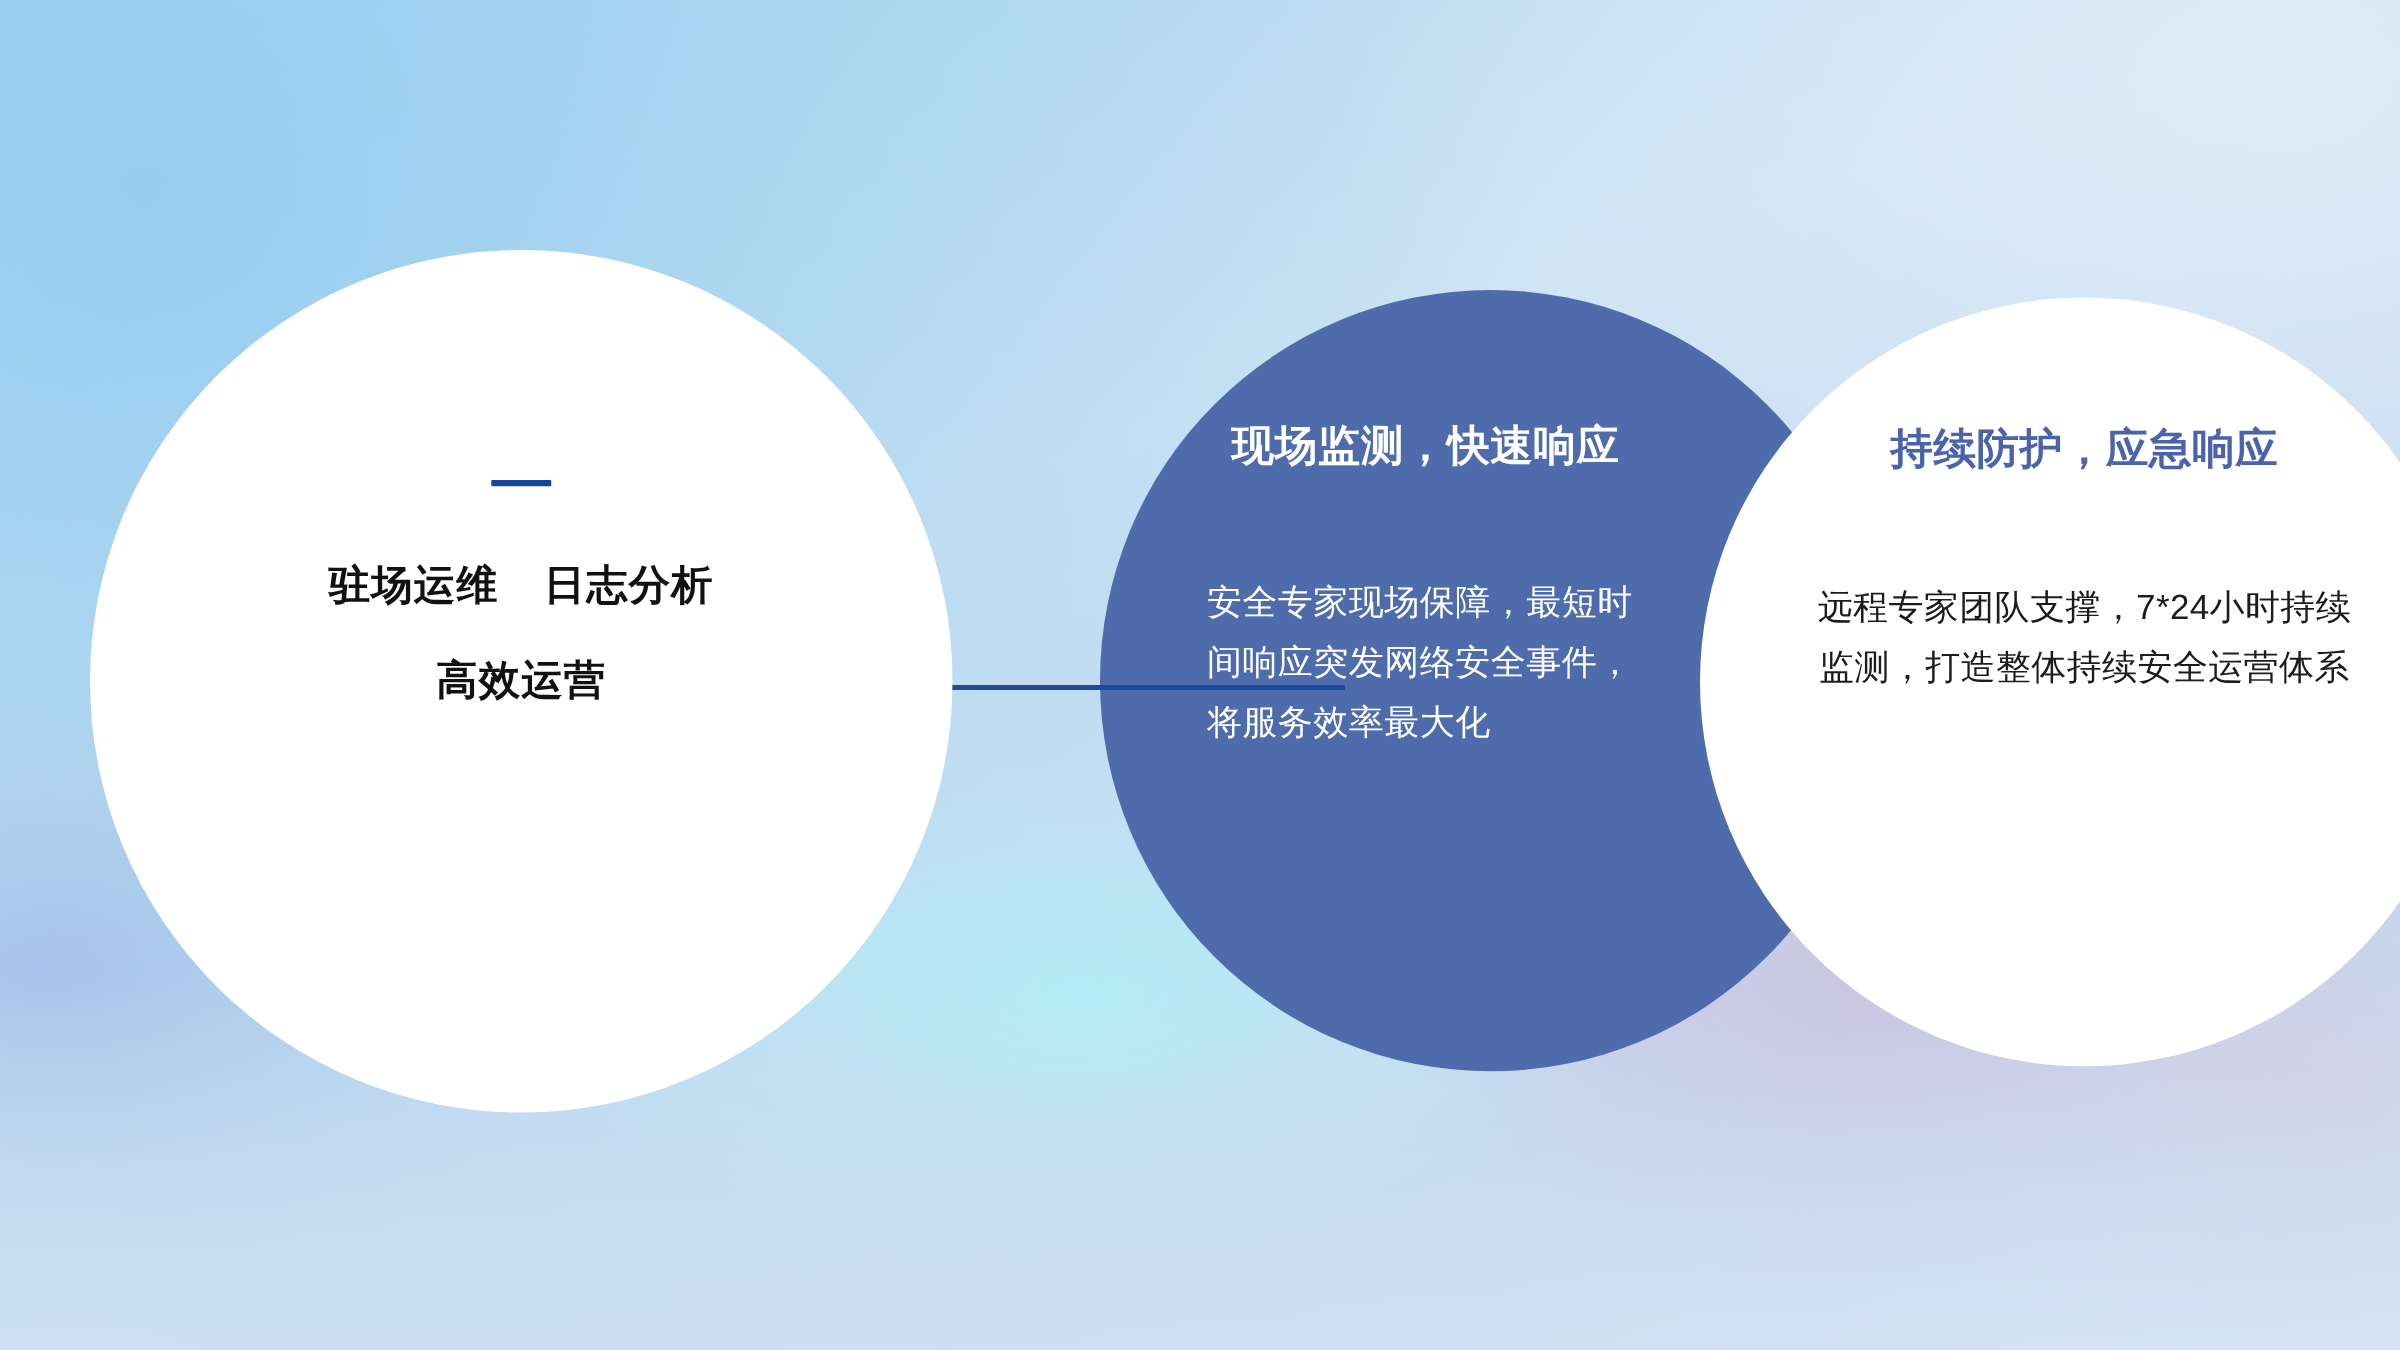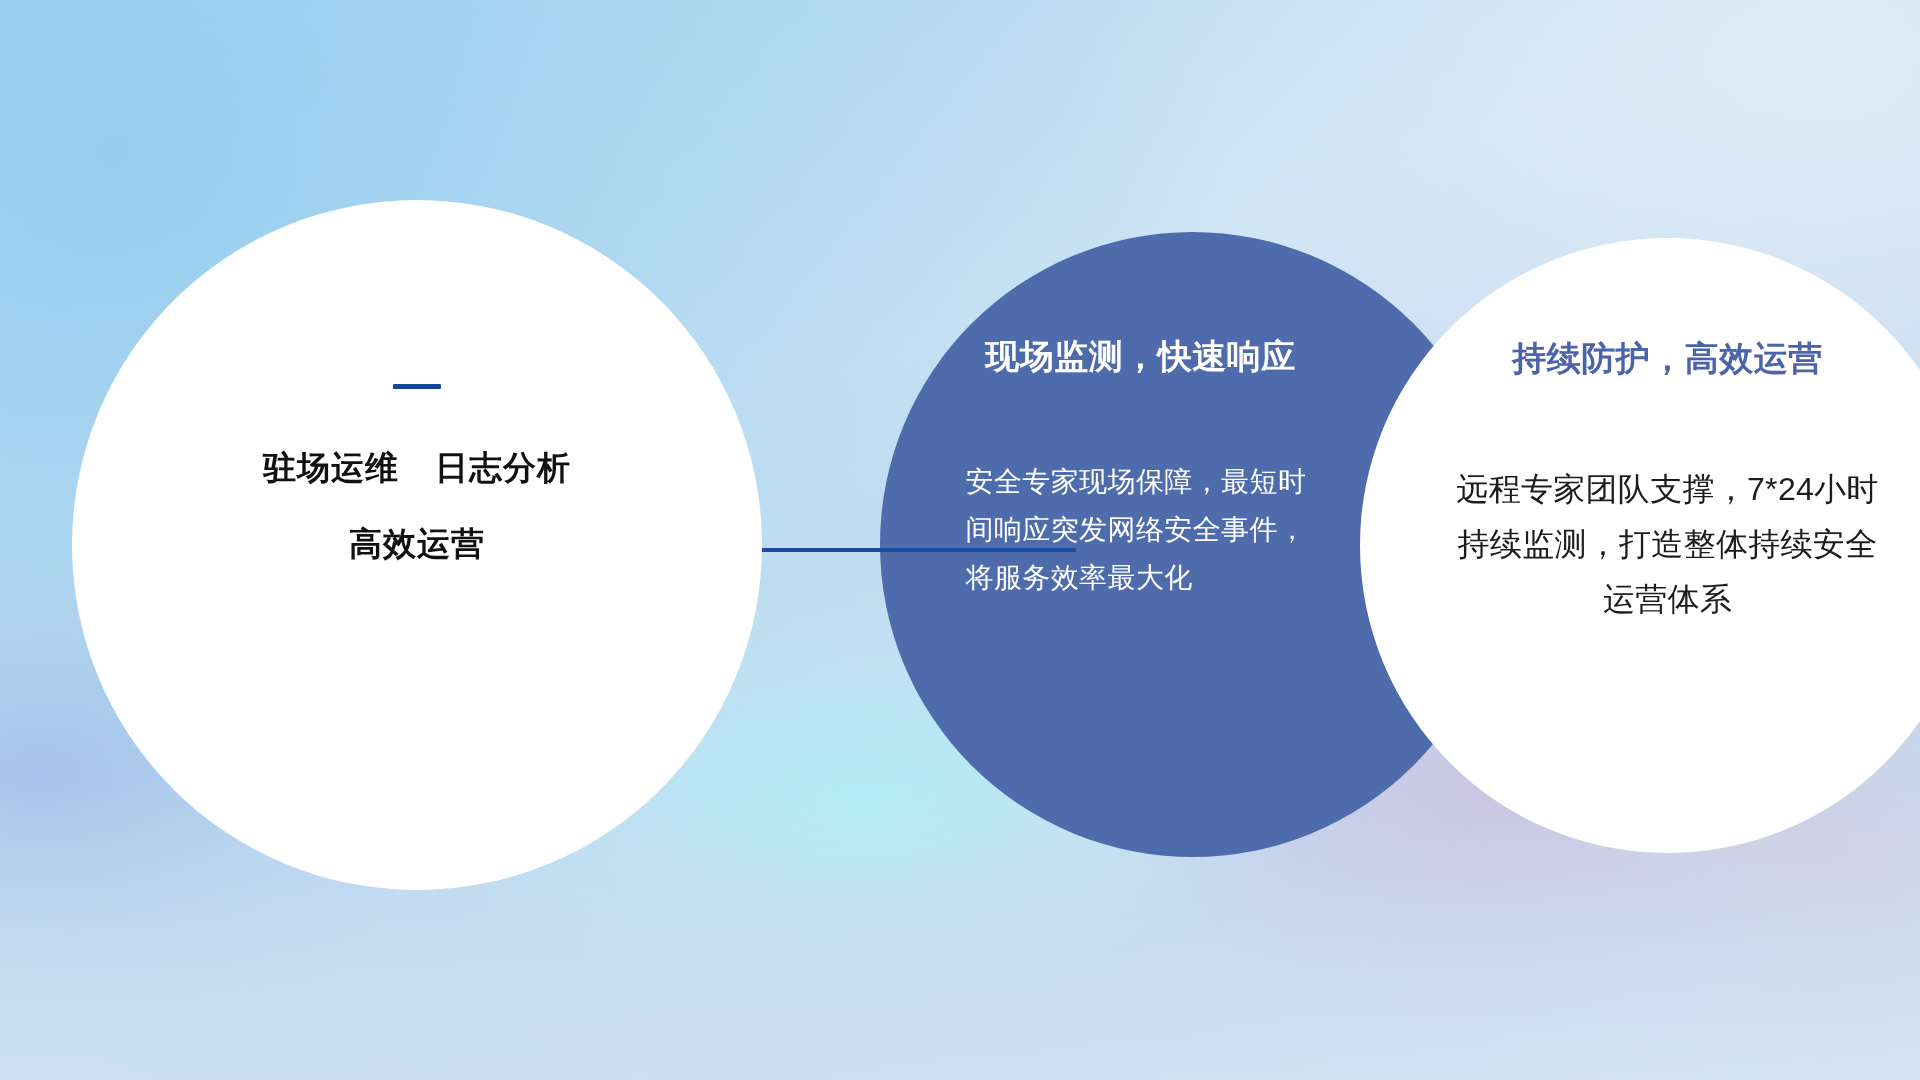"持续防护，高效运营" div.right-heading { text: 高效运营 -> 应急响应 }
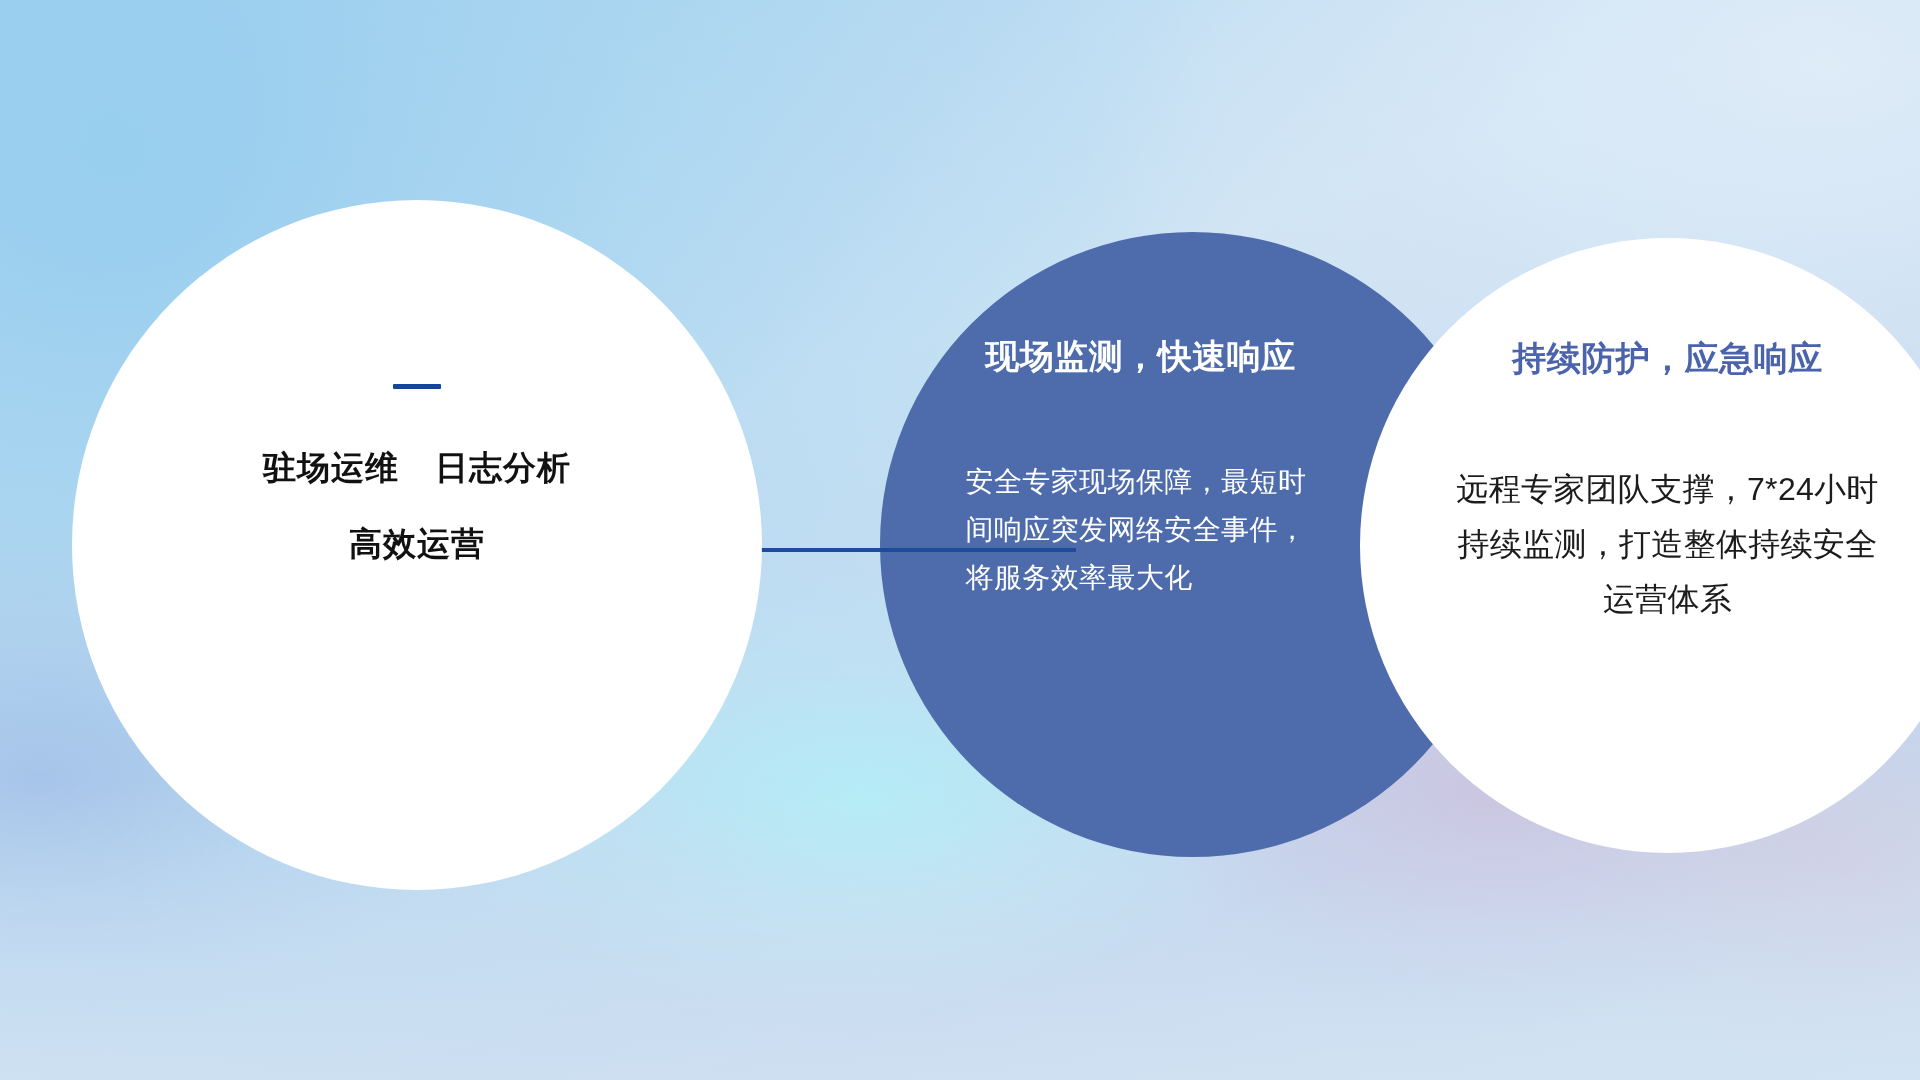"远程专家团队支撑，7*24小时持续监测，打造整体持续安全运营体系" .right-body { font-size: 32px -> 28px }
